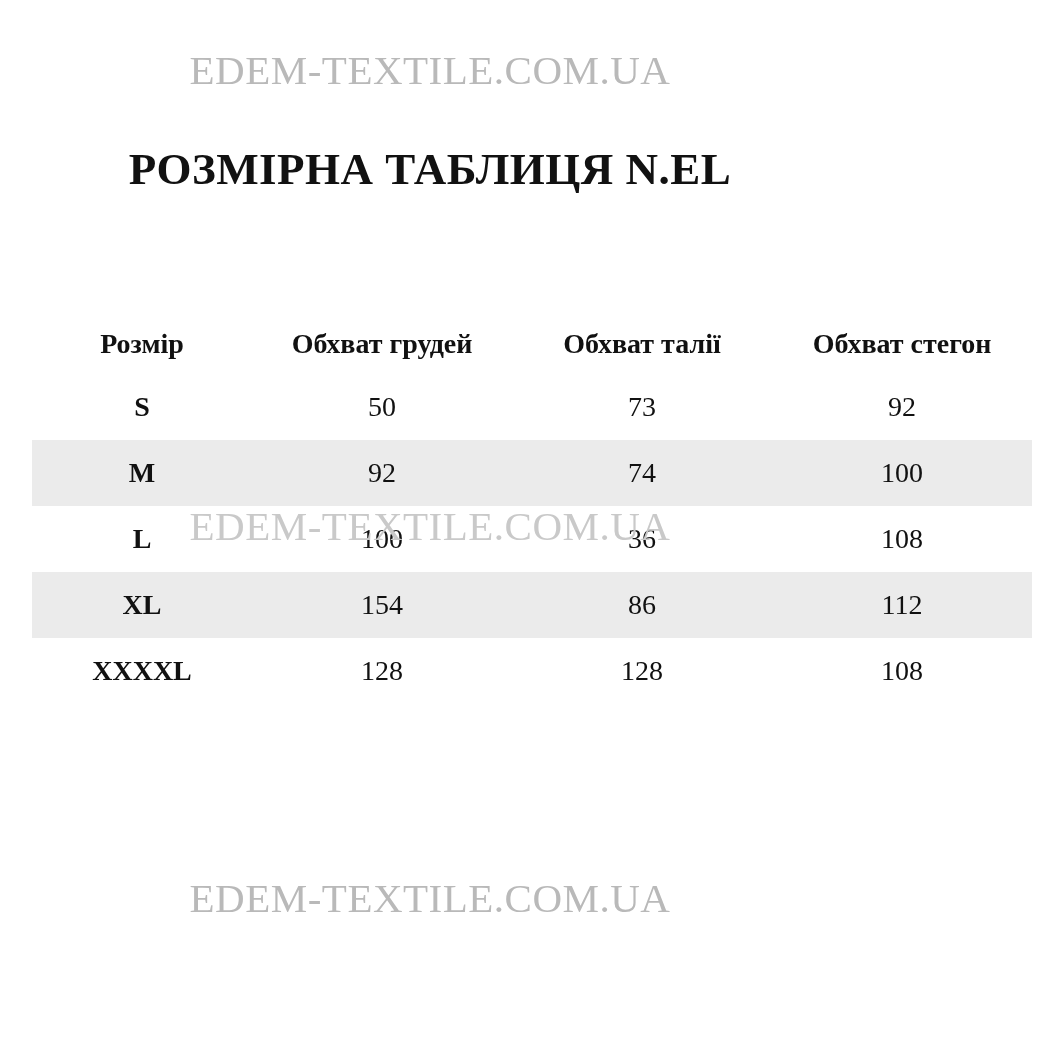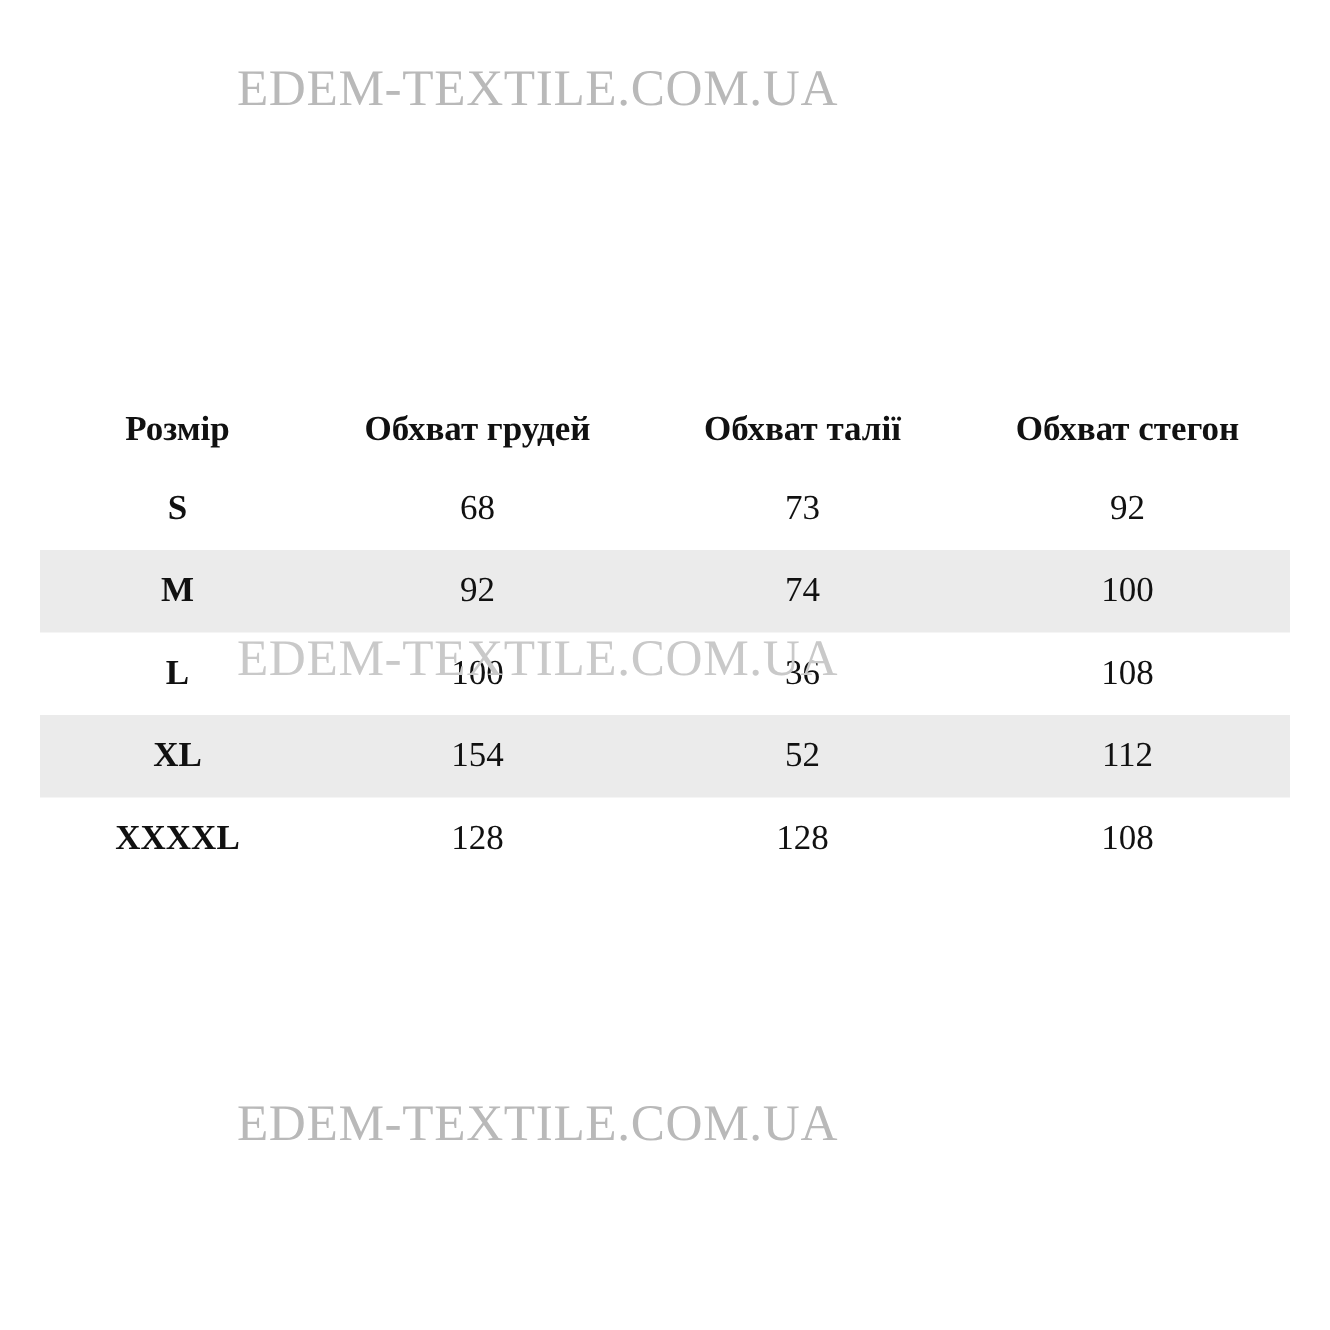"РОЗМІРНА ТАБЛИЦЯ N.EL" div.doc-title { html: none -> <div>РОЗМІРНА ТАБЛИЦЯ N.EL</div> }
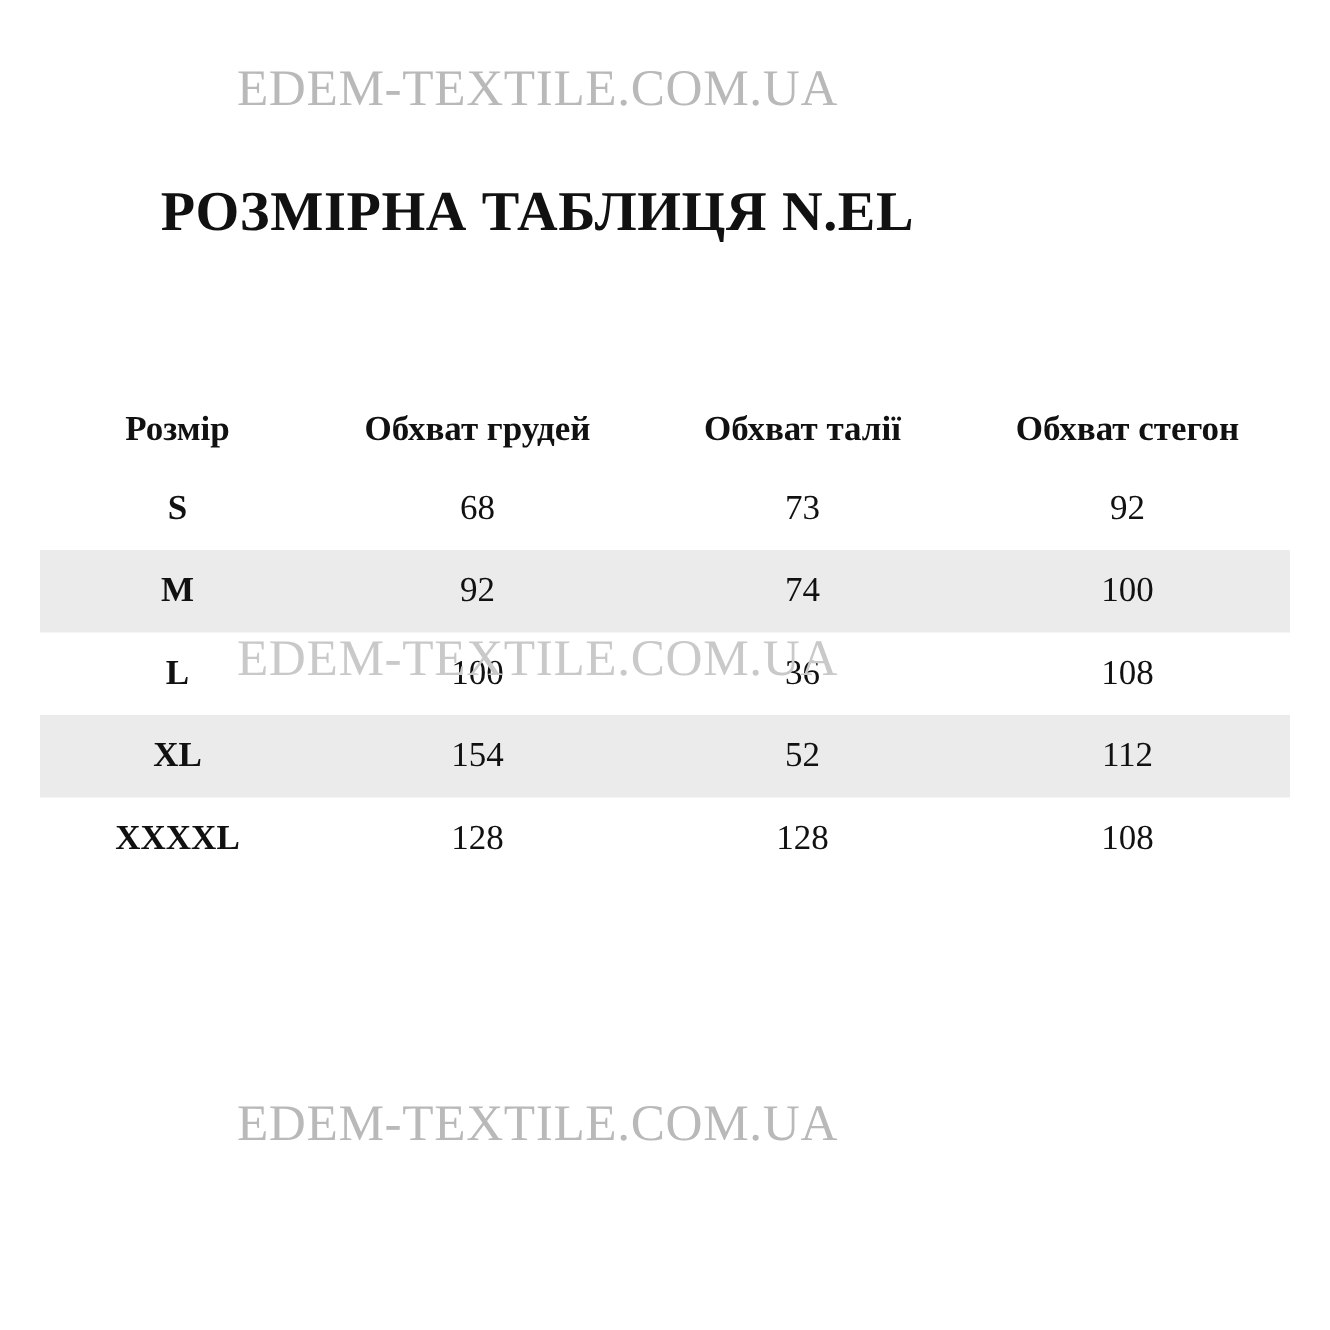"68" td { text: 68 -> 50 }
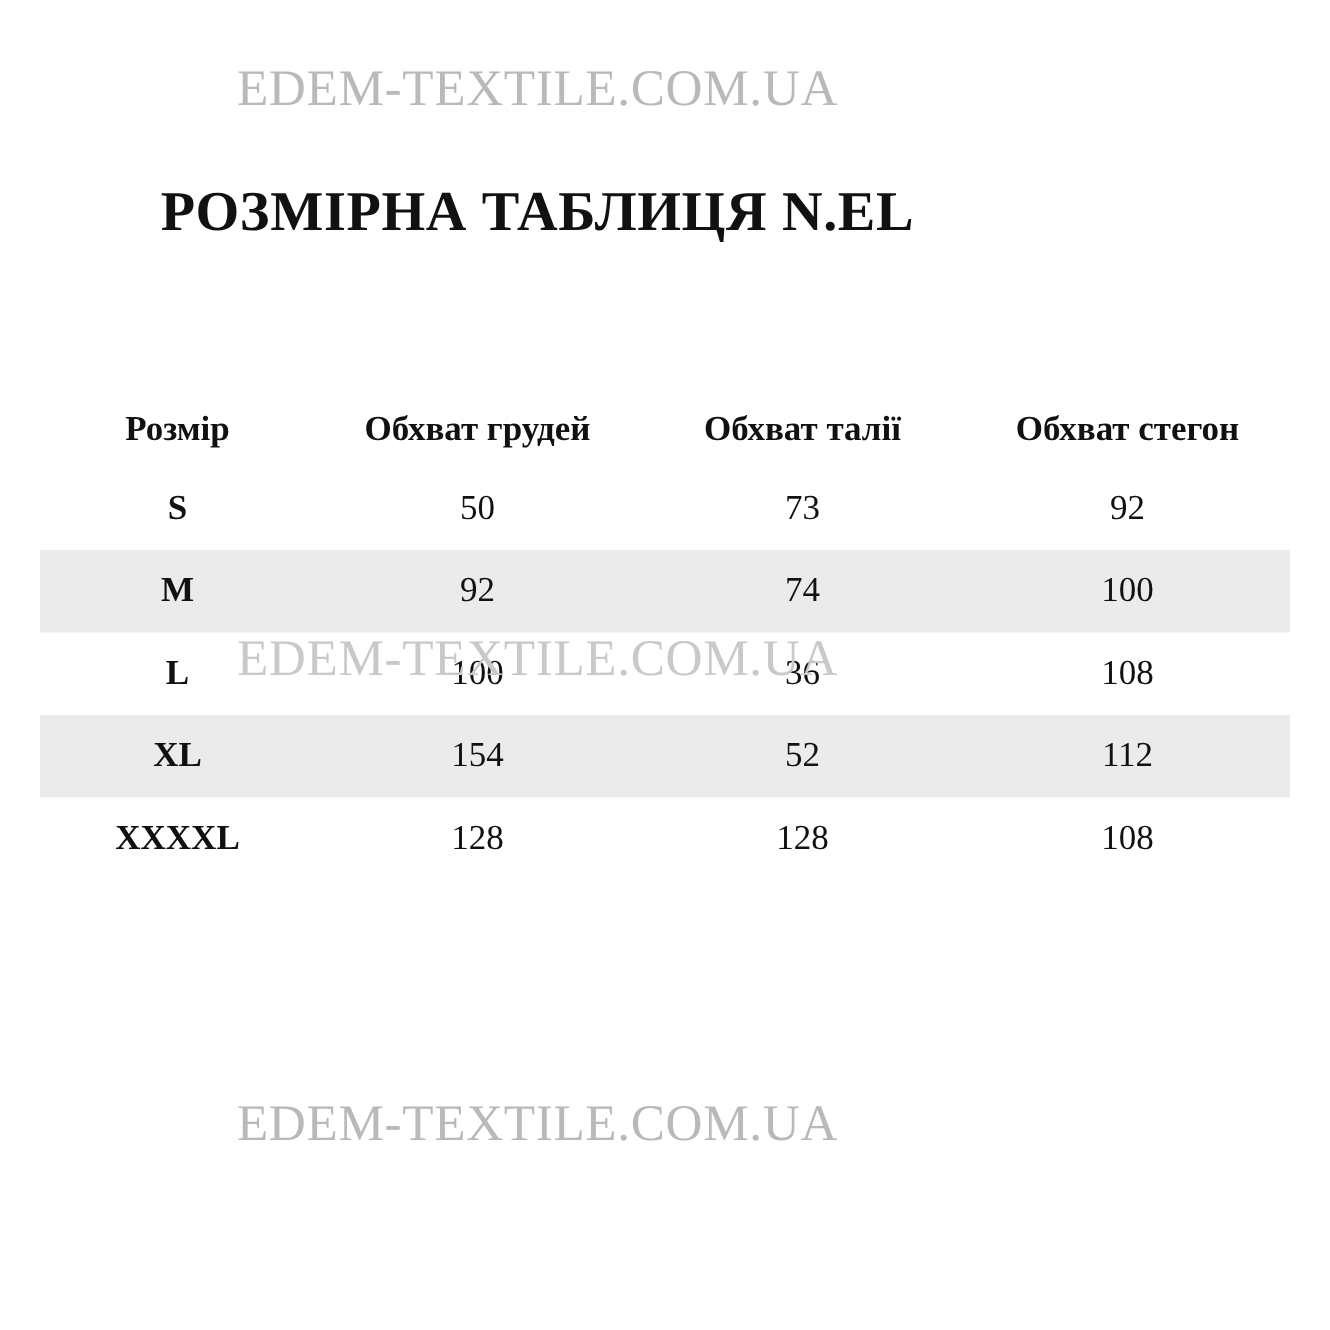"52" td { text: 52 -> 86 }
